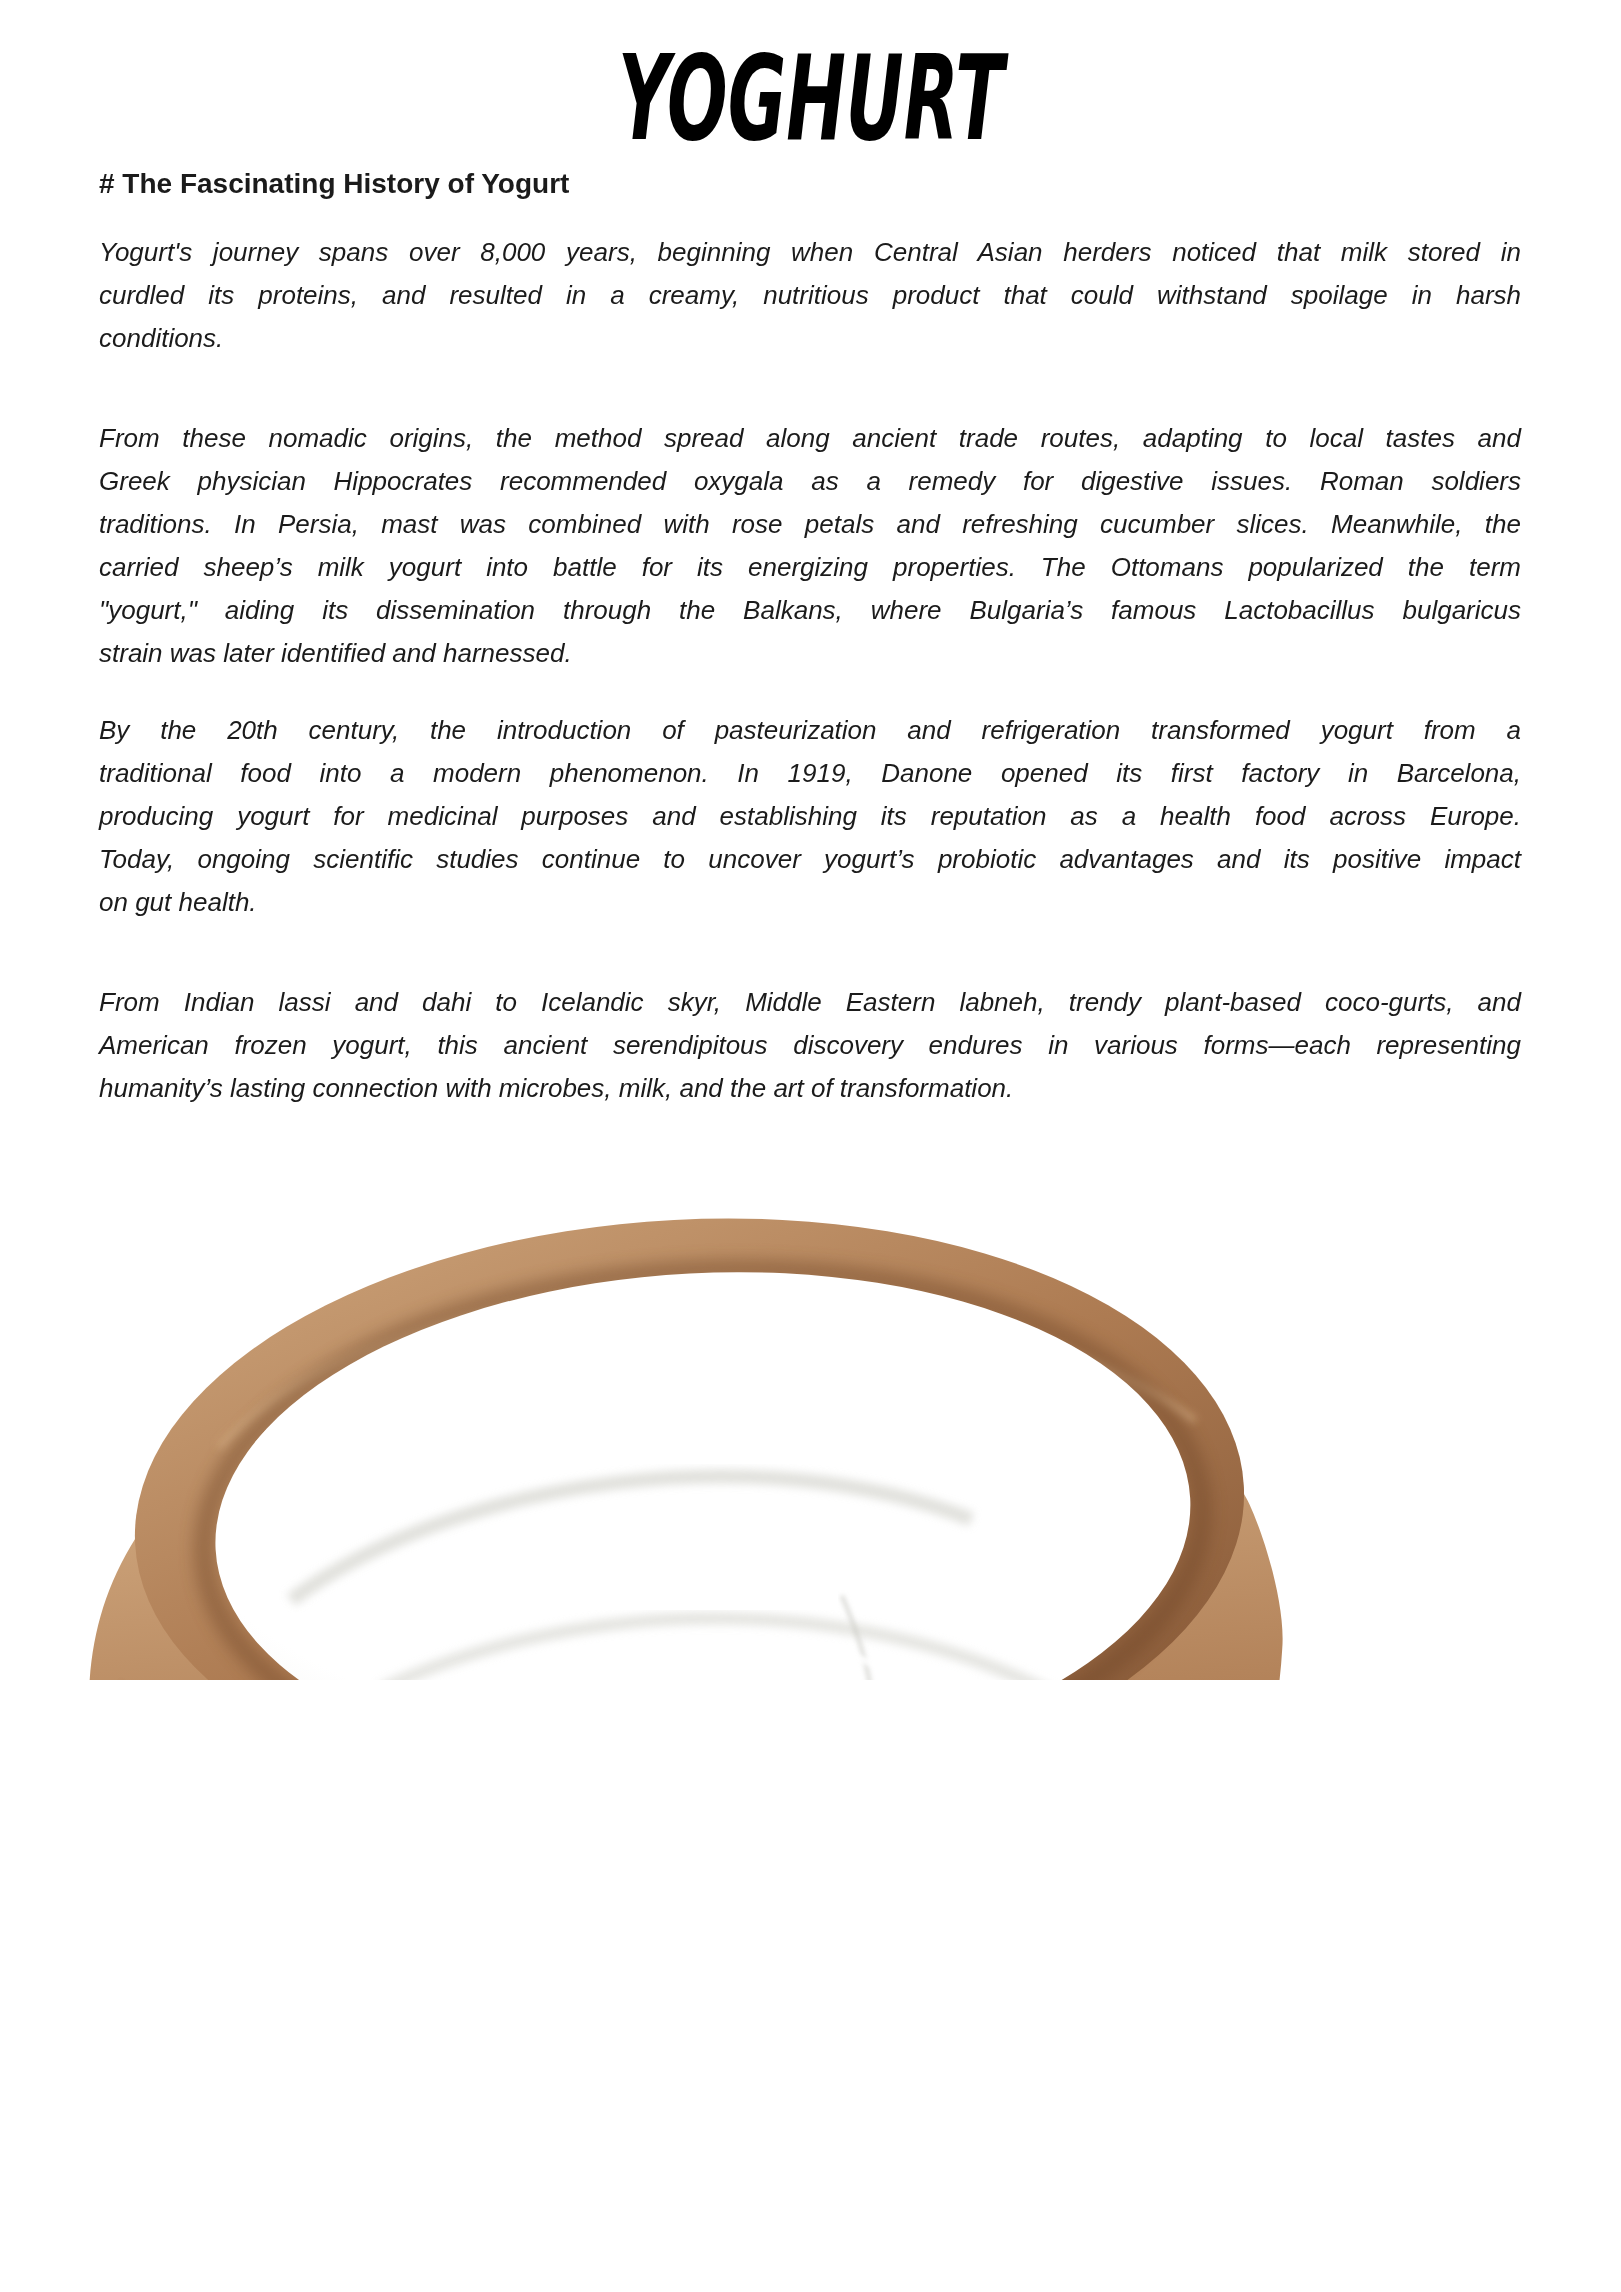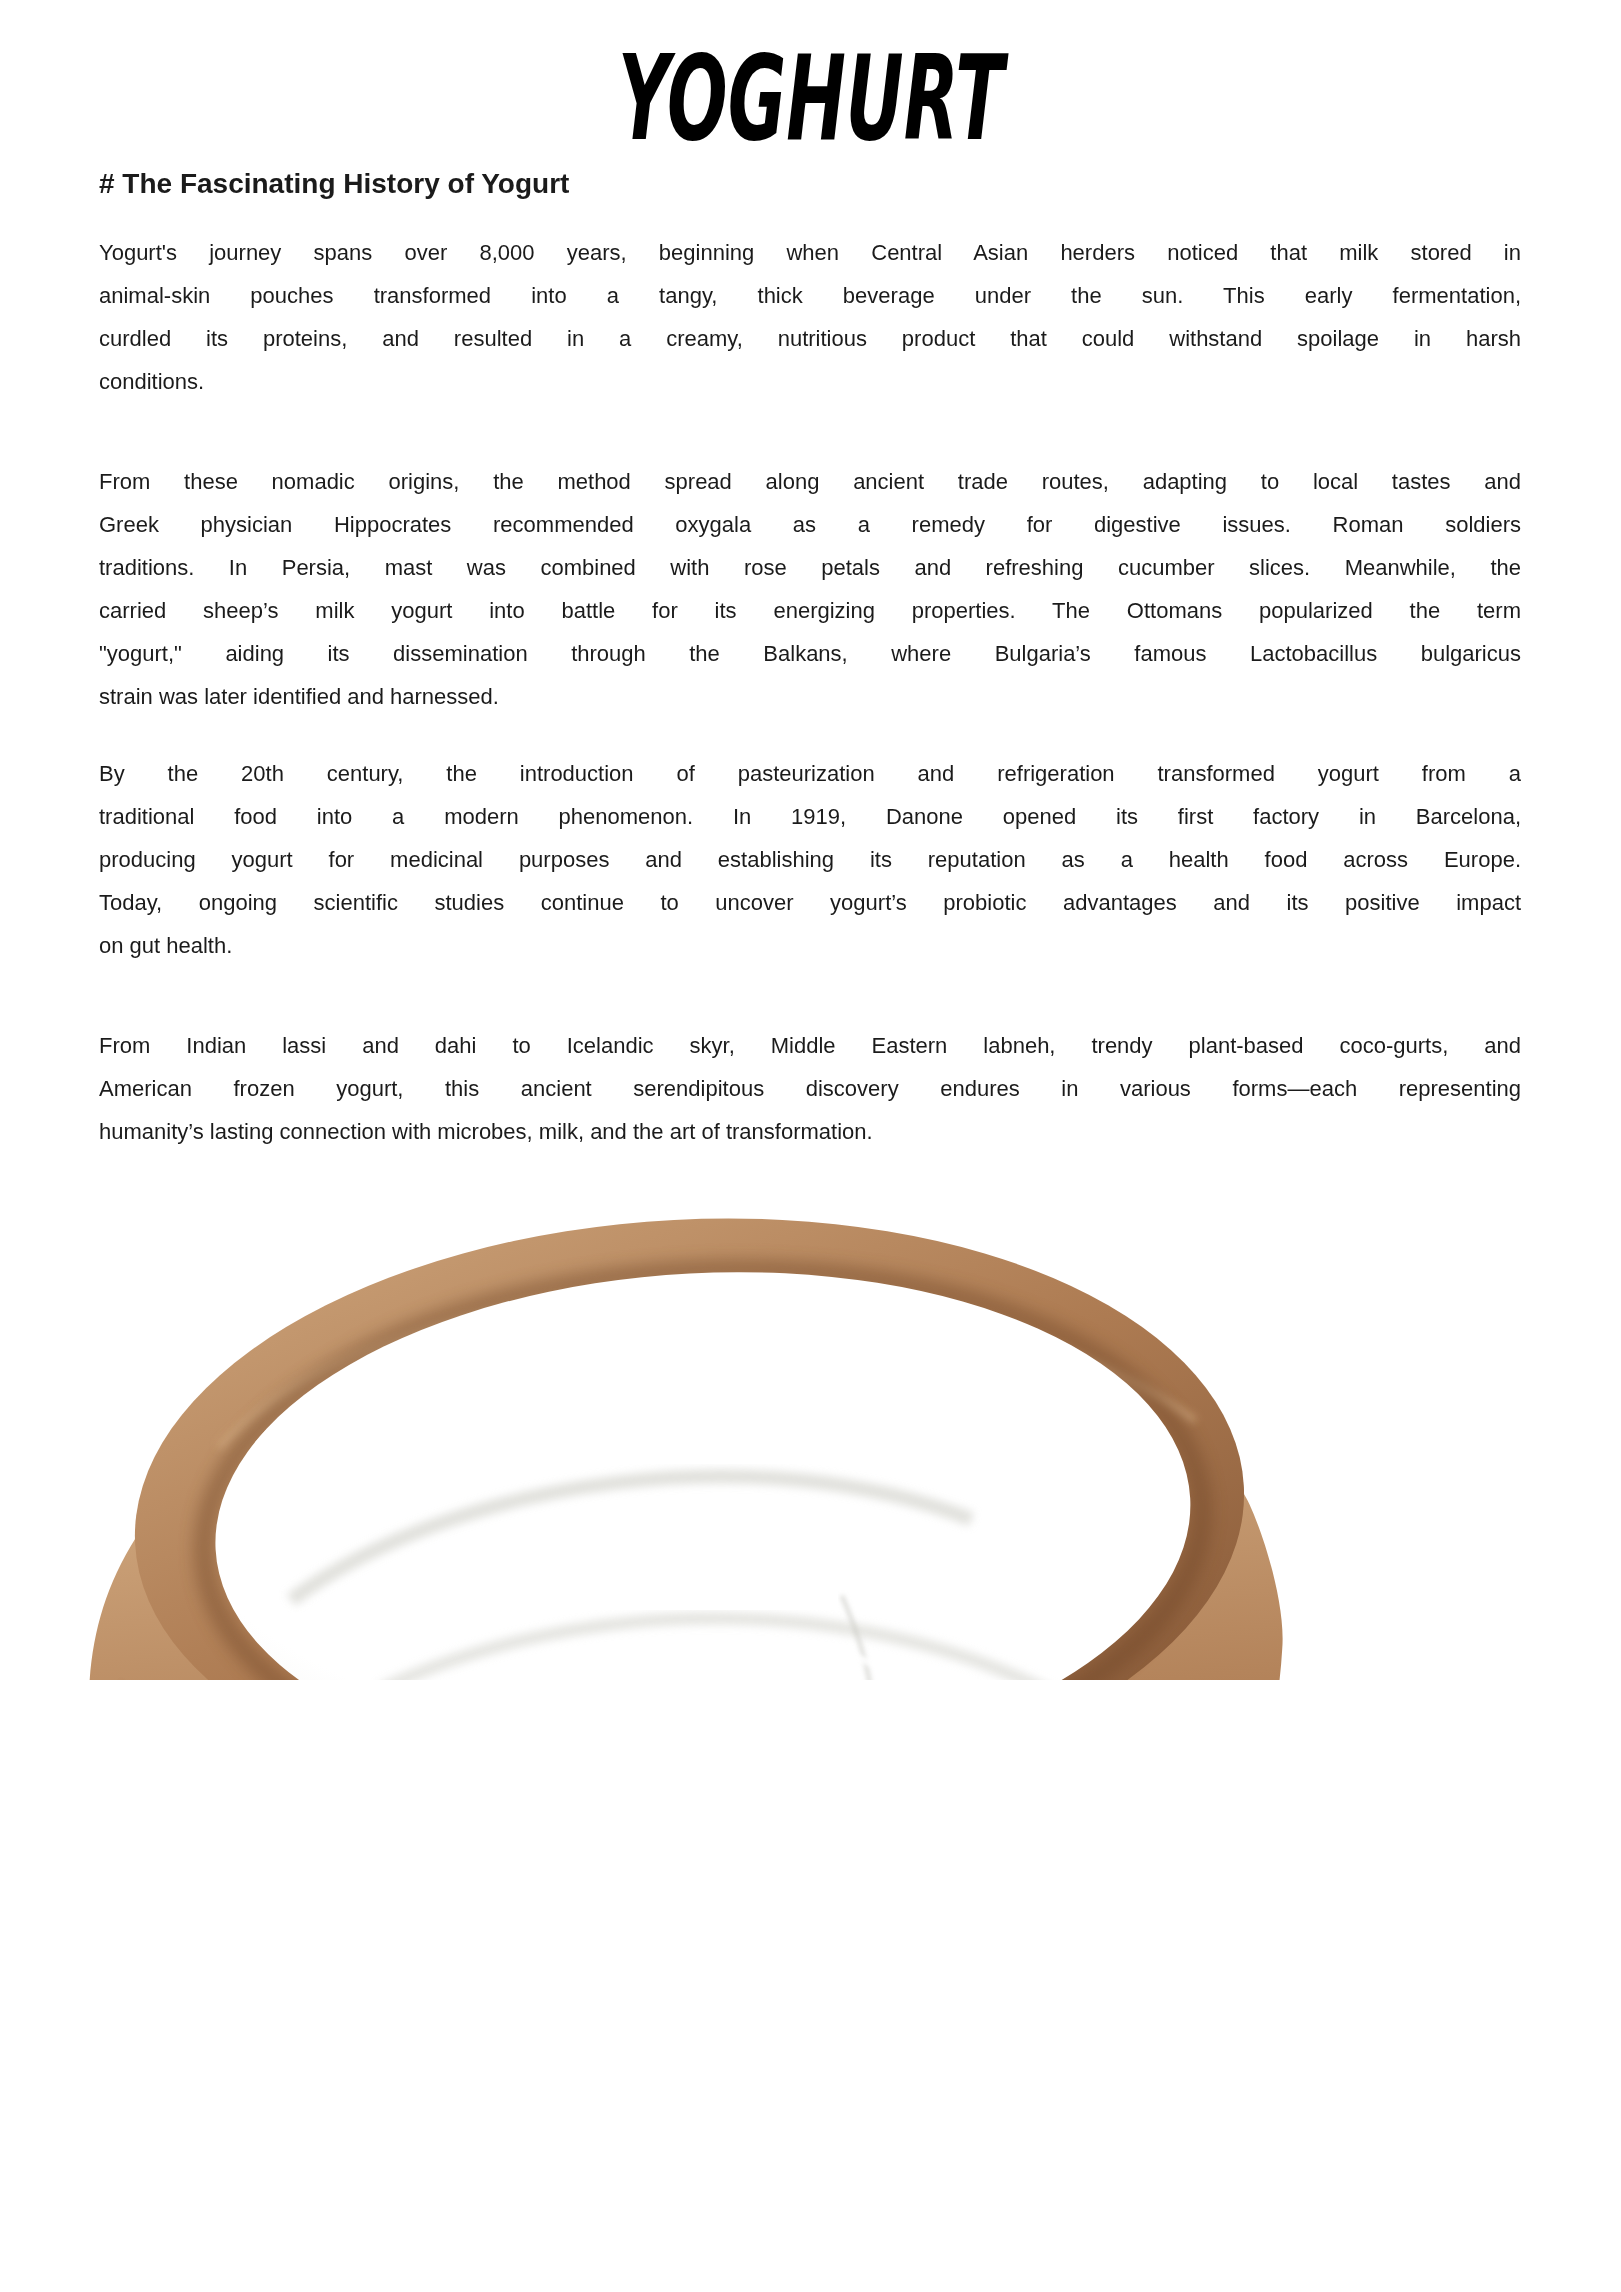"Yogurt's journey spans over 8,000" .line { font-size: 22px -> 26px; font-style: none -> italic }
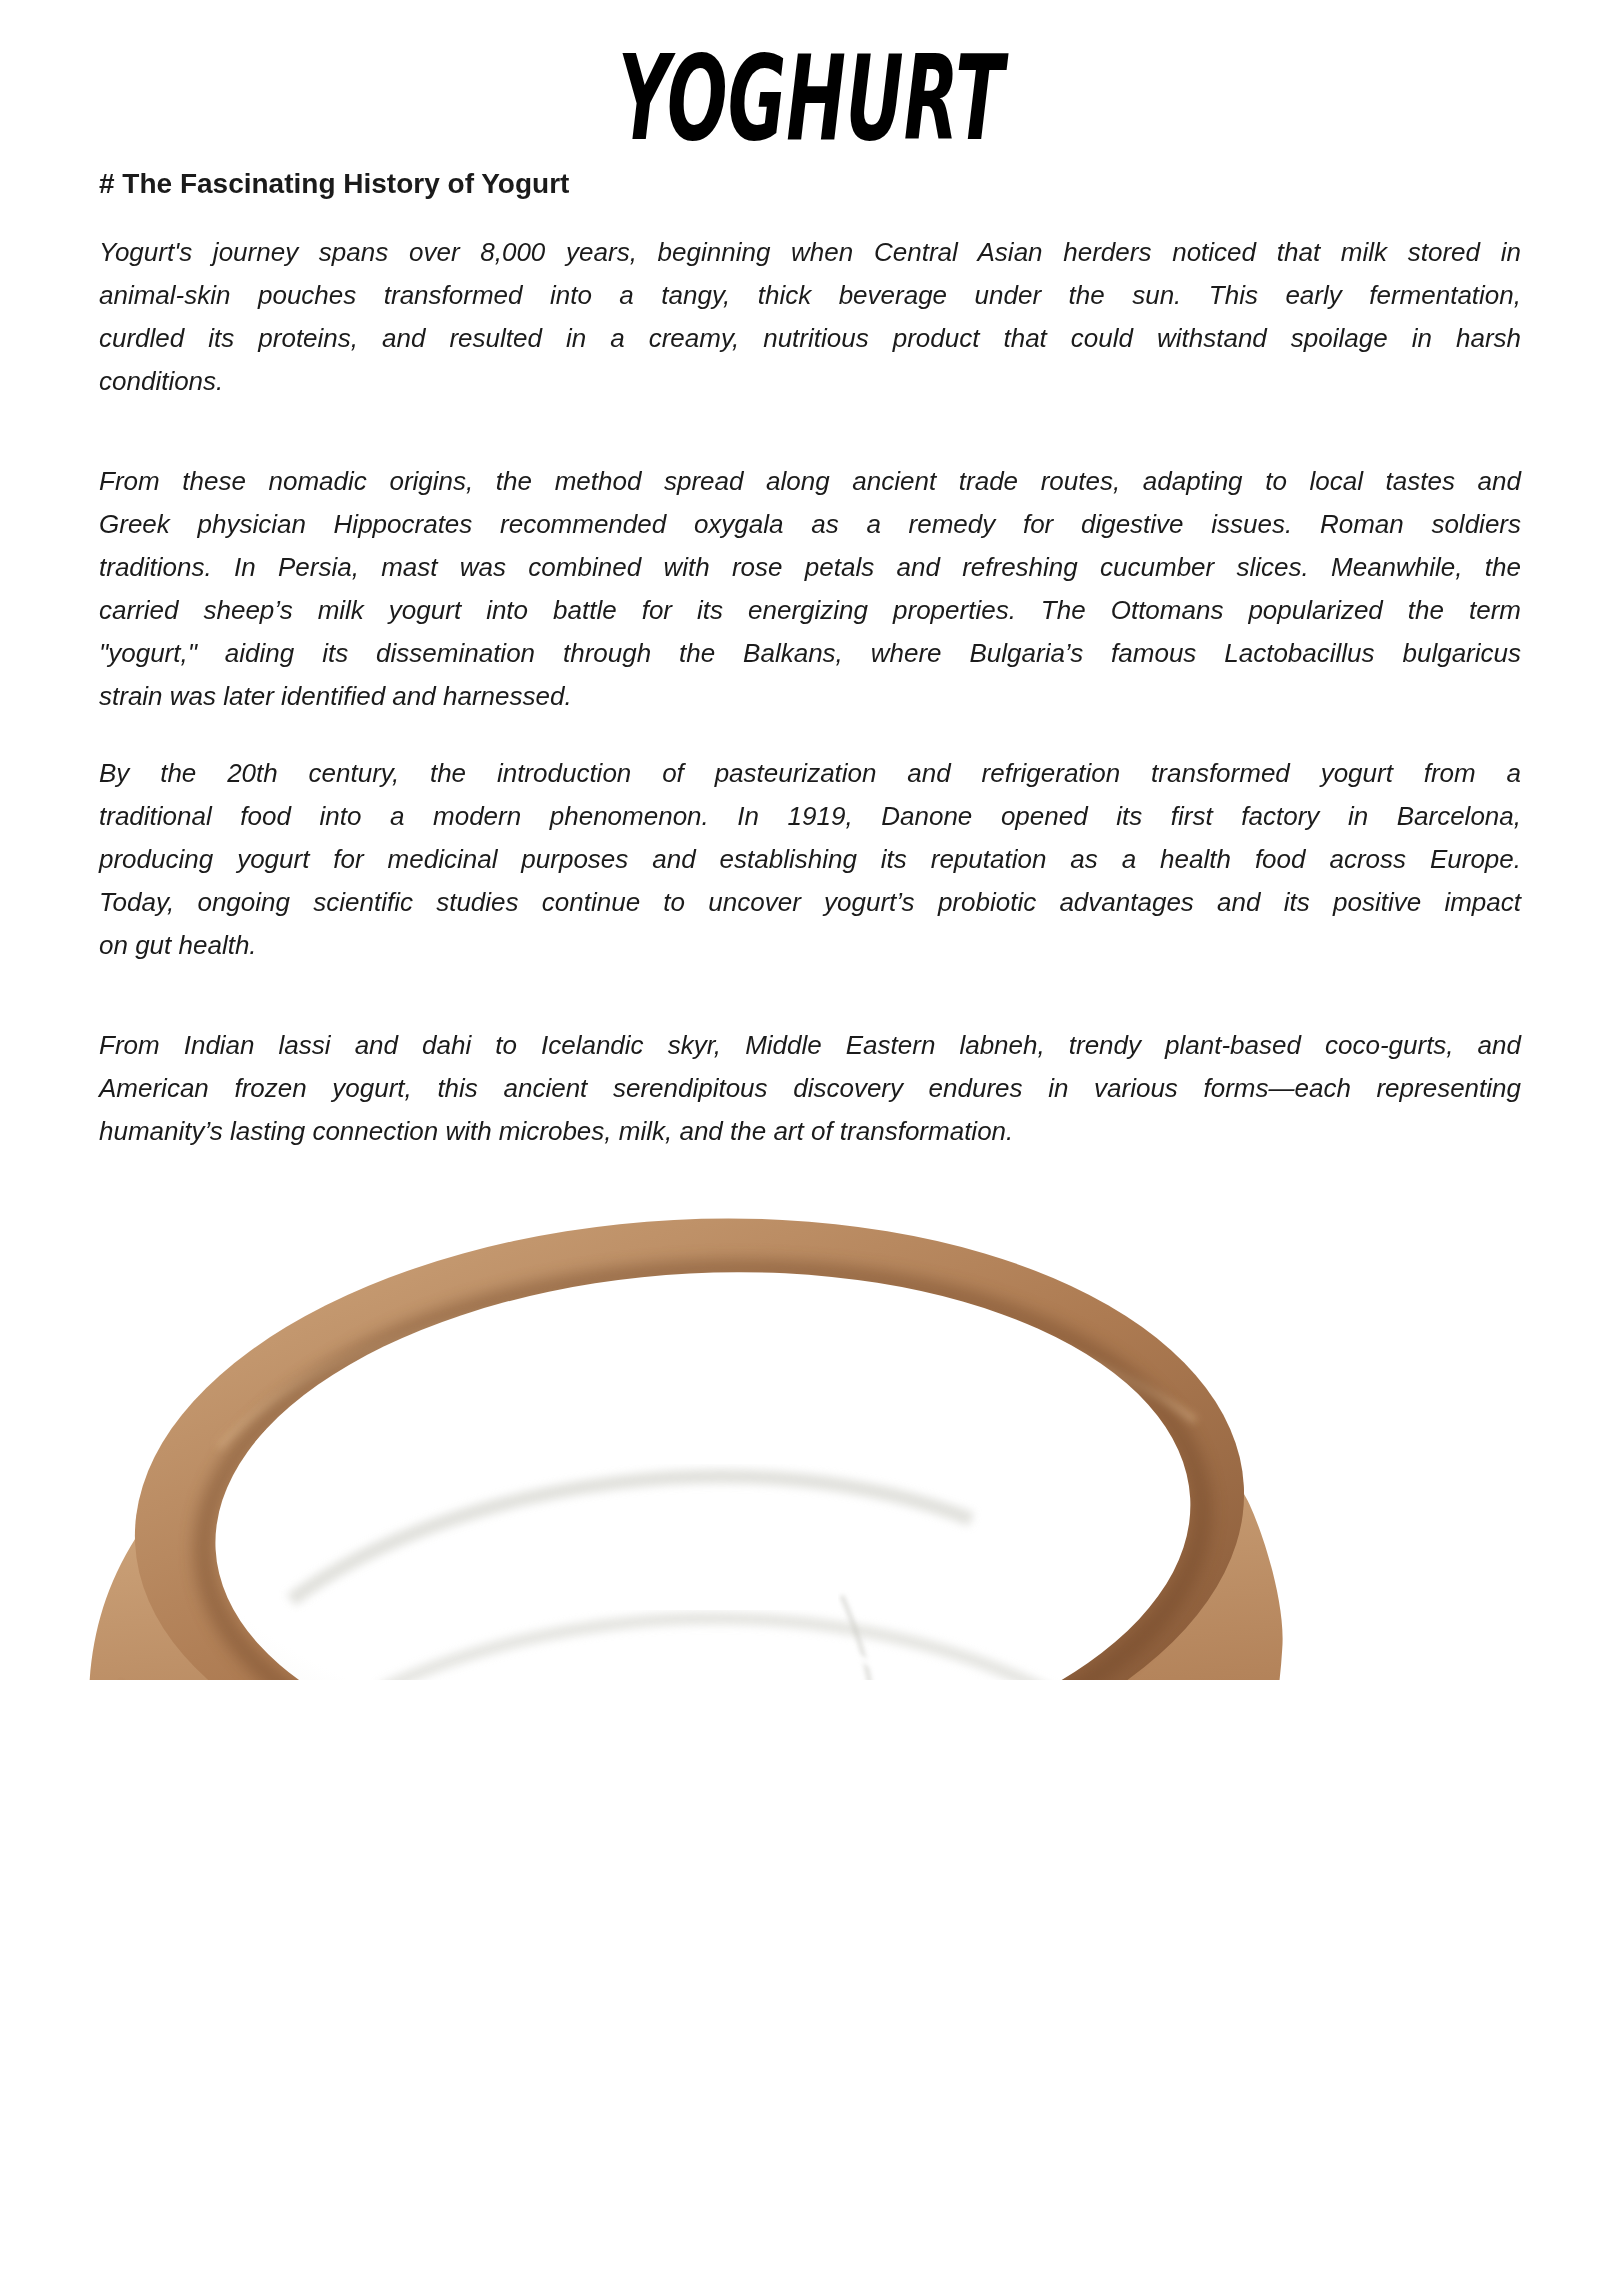"animal-skin pouches transformed into a" div.line { html: <div>animal-skin pouches transformed into a tangy, thick beverage under the sun. This early fermentation,</div> -> none }
